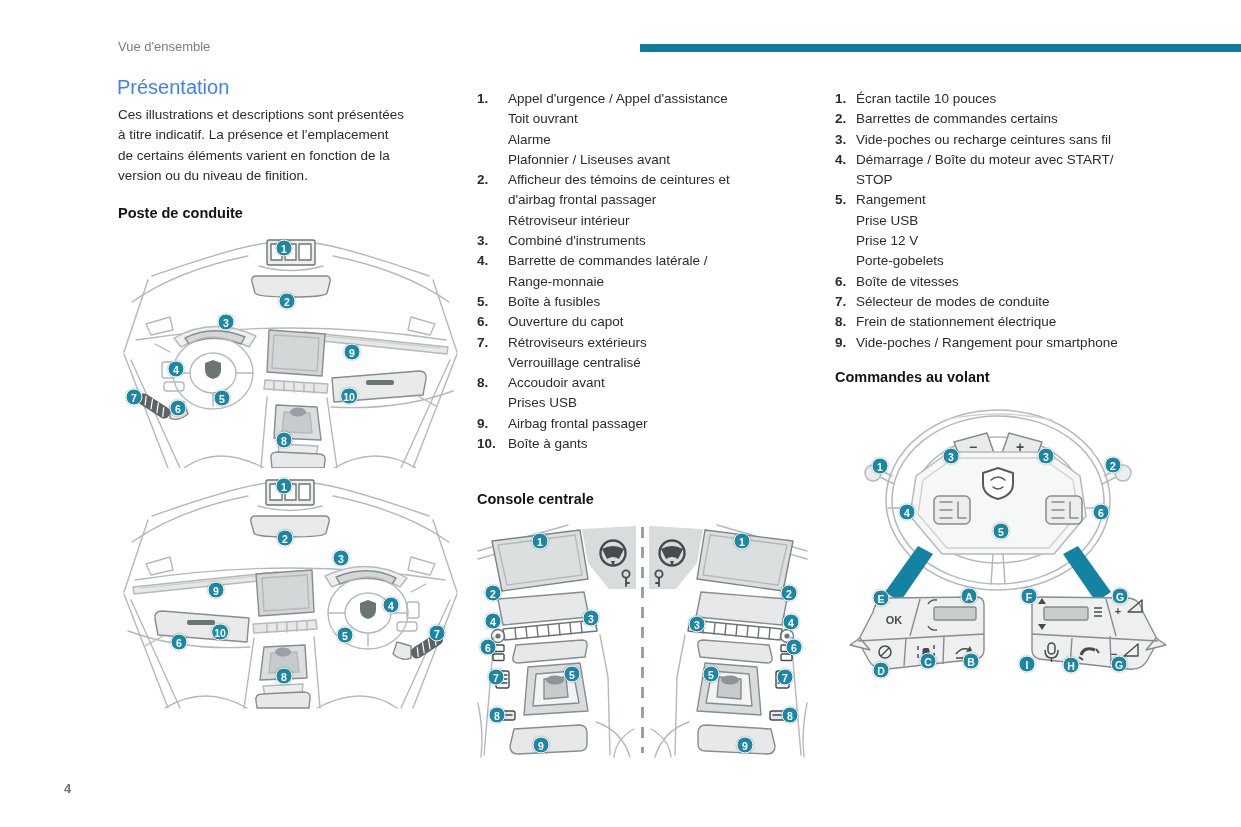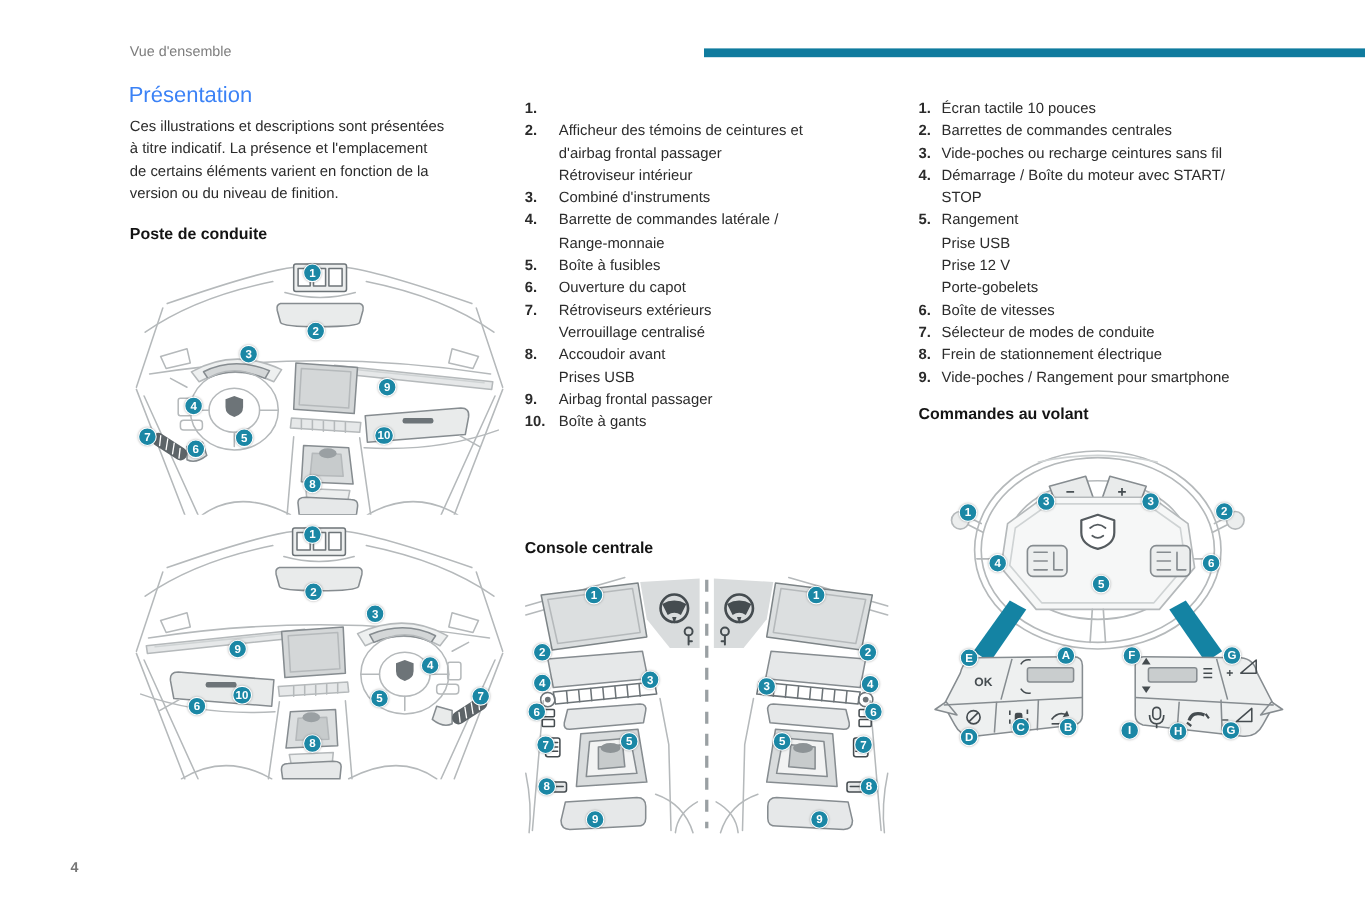"Appel d'urgence / Appel d'assistance" div.li-body { html: none -> <div> <div>Appel d'urgence / Appel d'assistance</div> <div>Toit ouvrant</div> <div>Alarme</div> <div>Plafonnier / Liseuses avant</div> </div> }
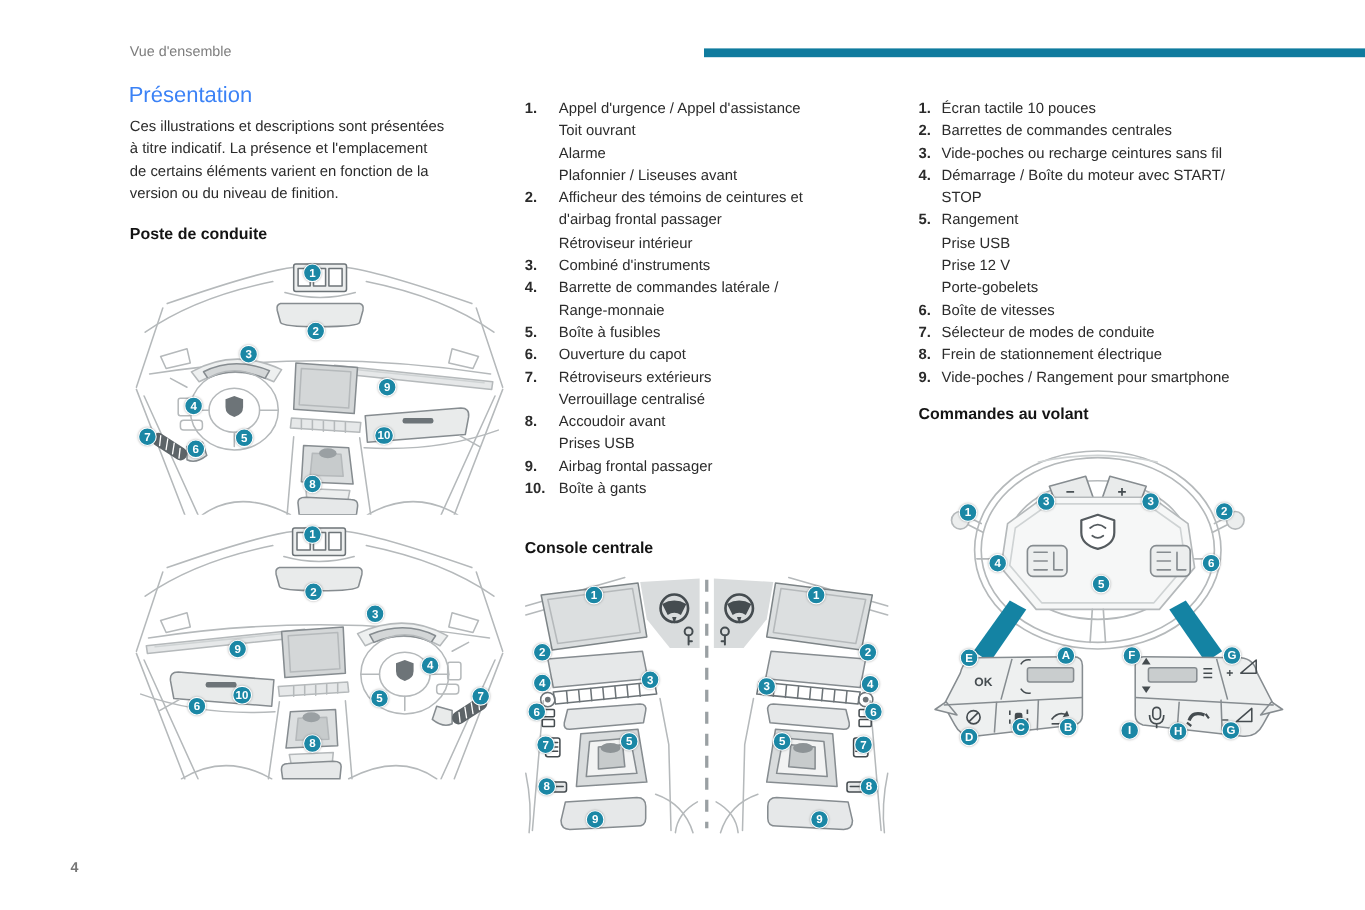"Barrettes de commandes centrales" div { text: centrales -> certains }
